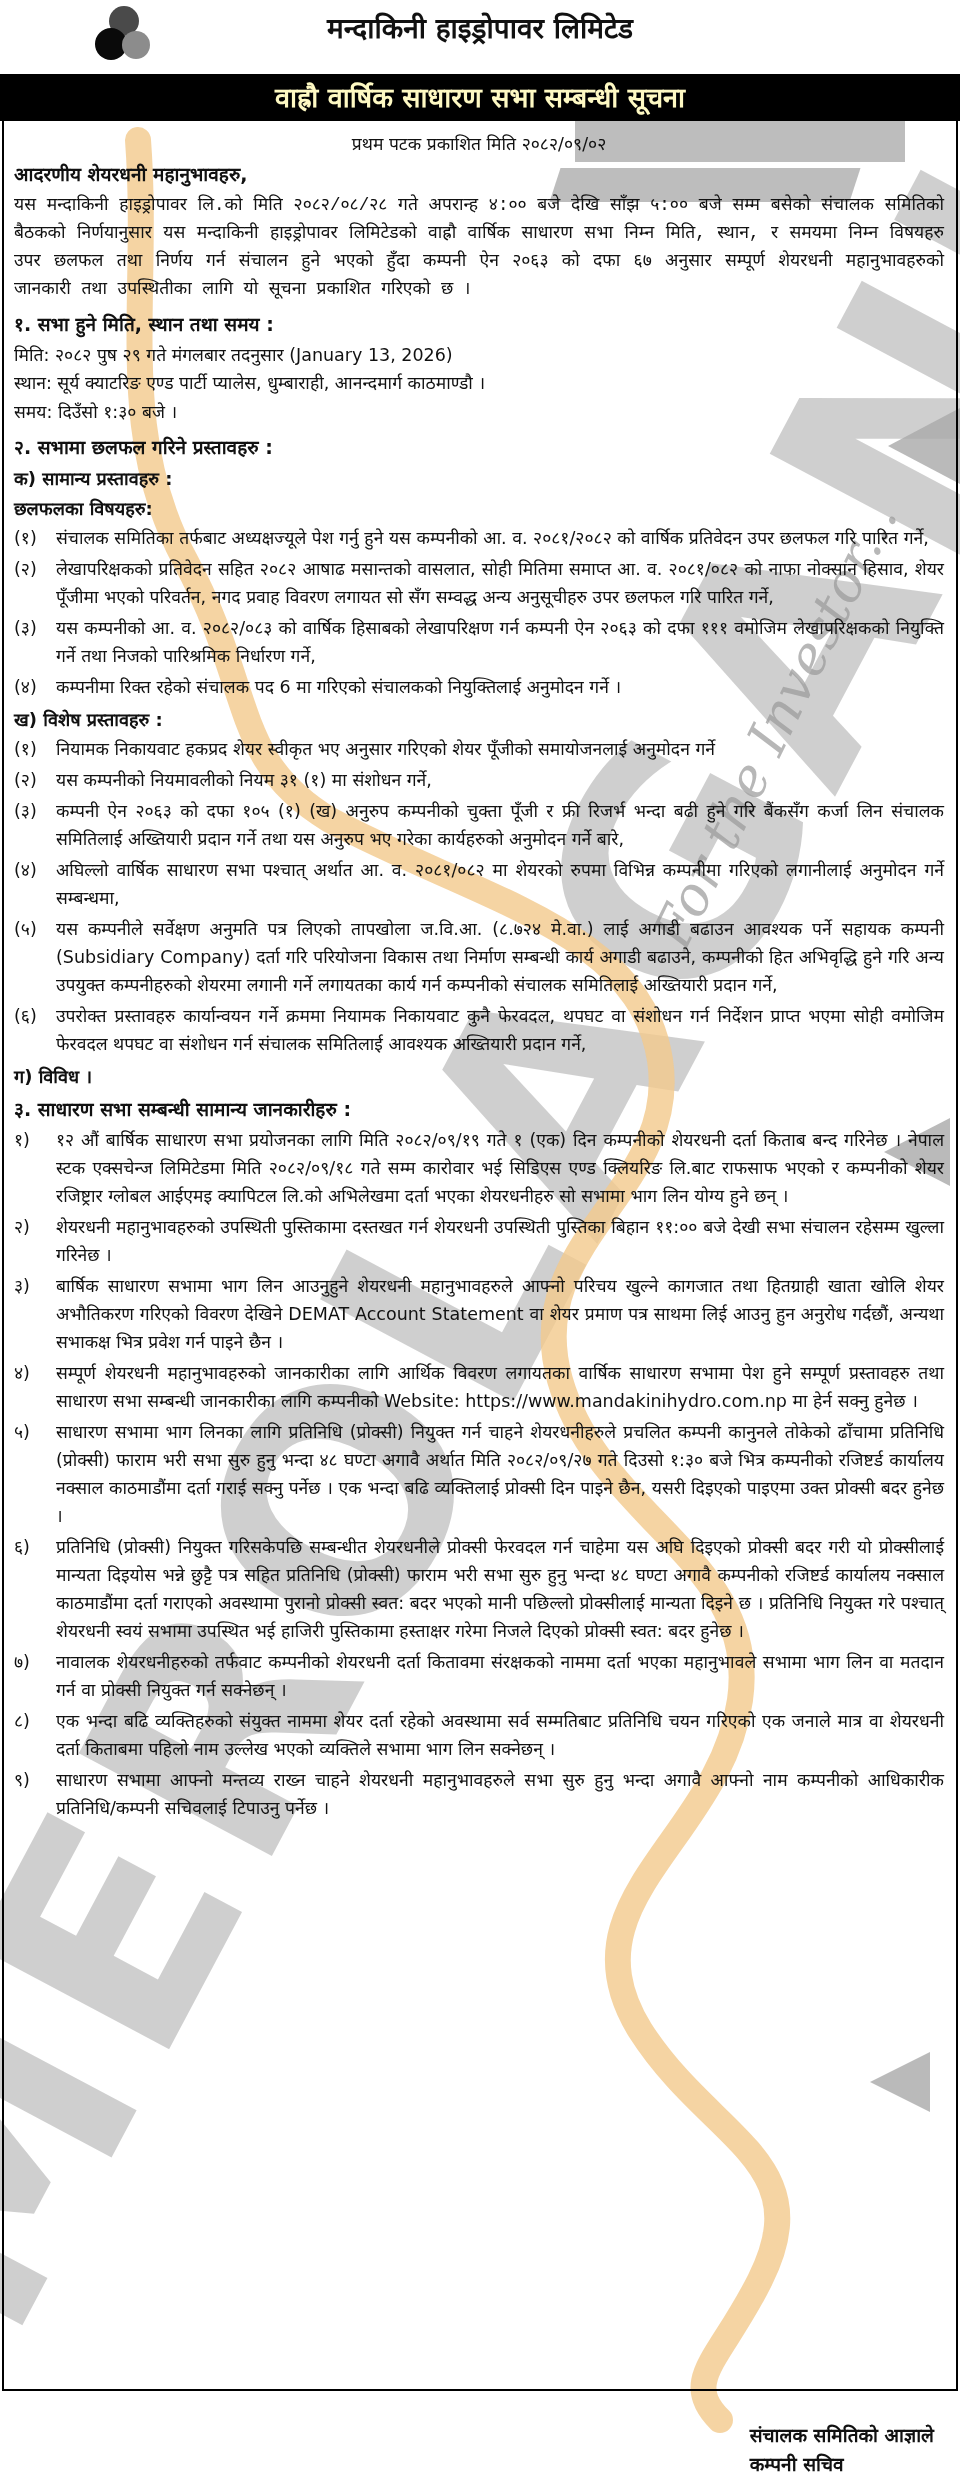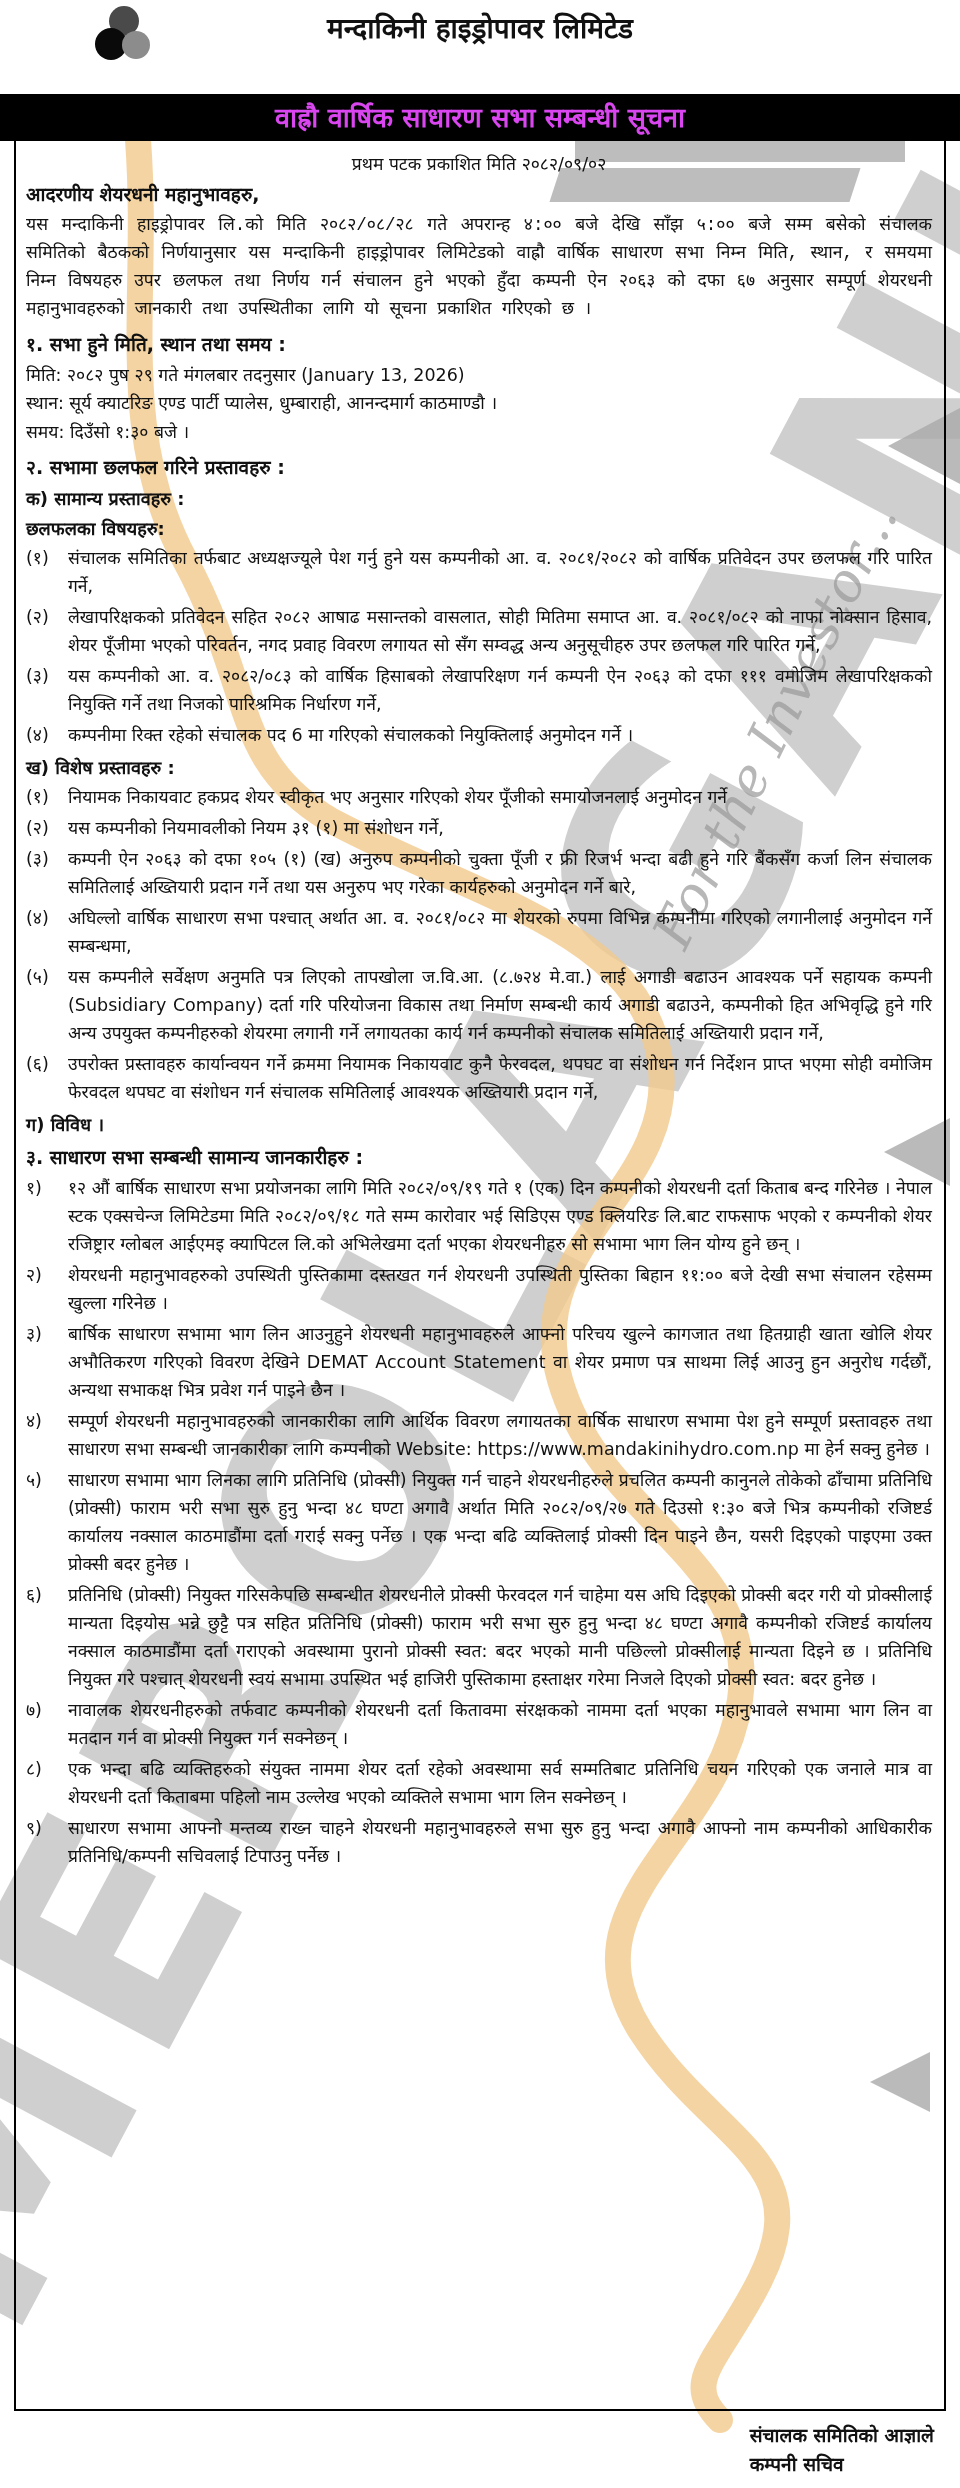"मन्दाकिनी हाइड्रोपावर लिमिटेड" .hdr { height: 94px -> 74px }
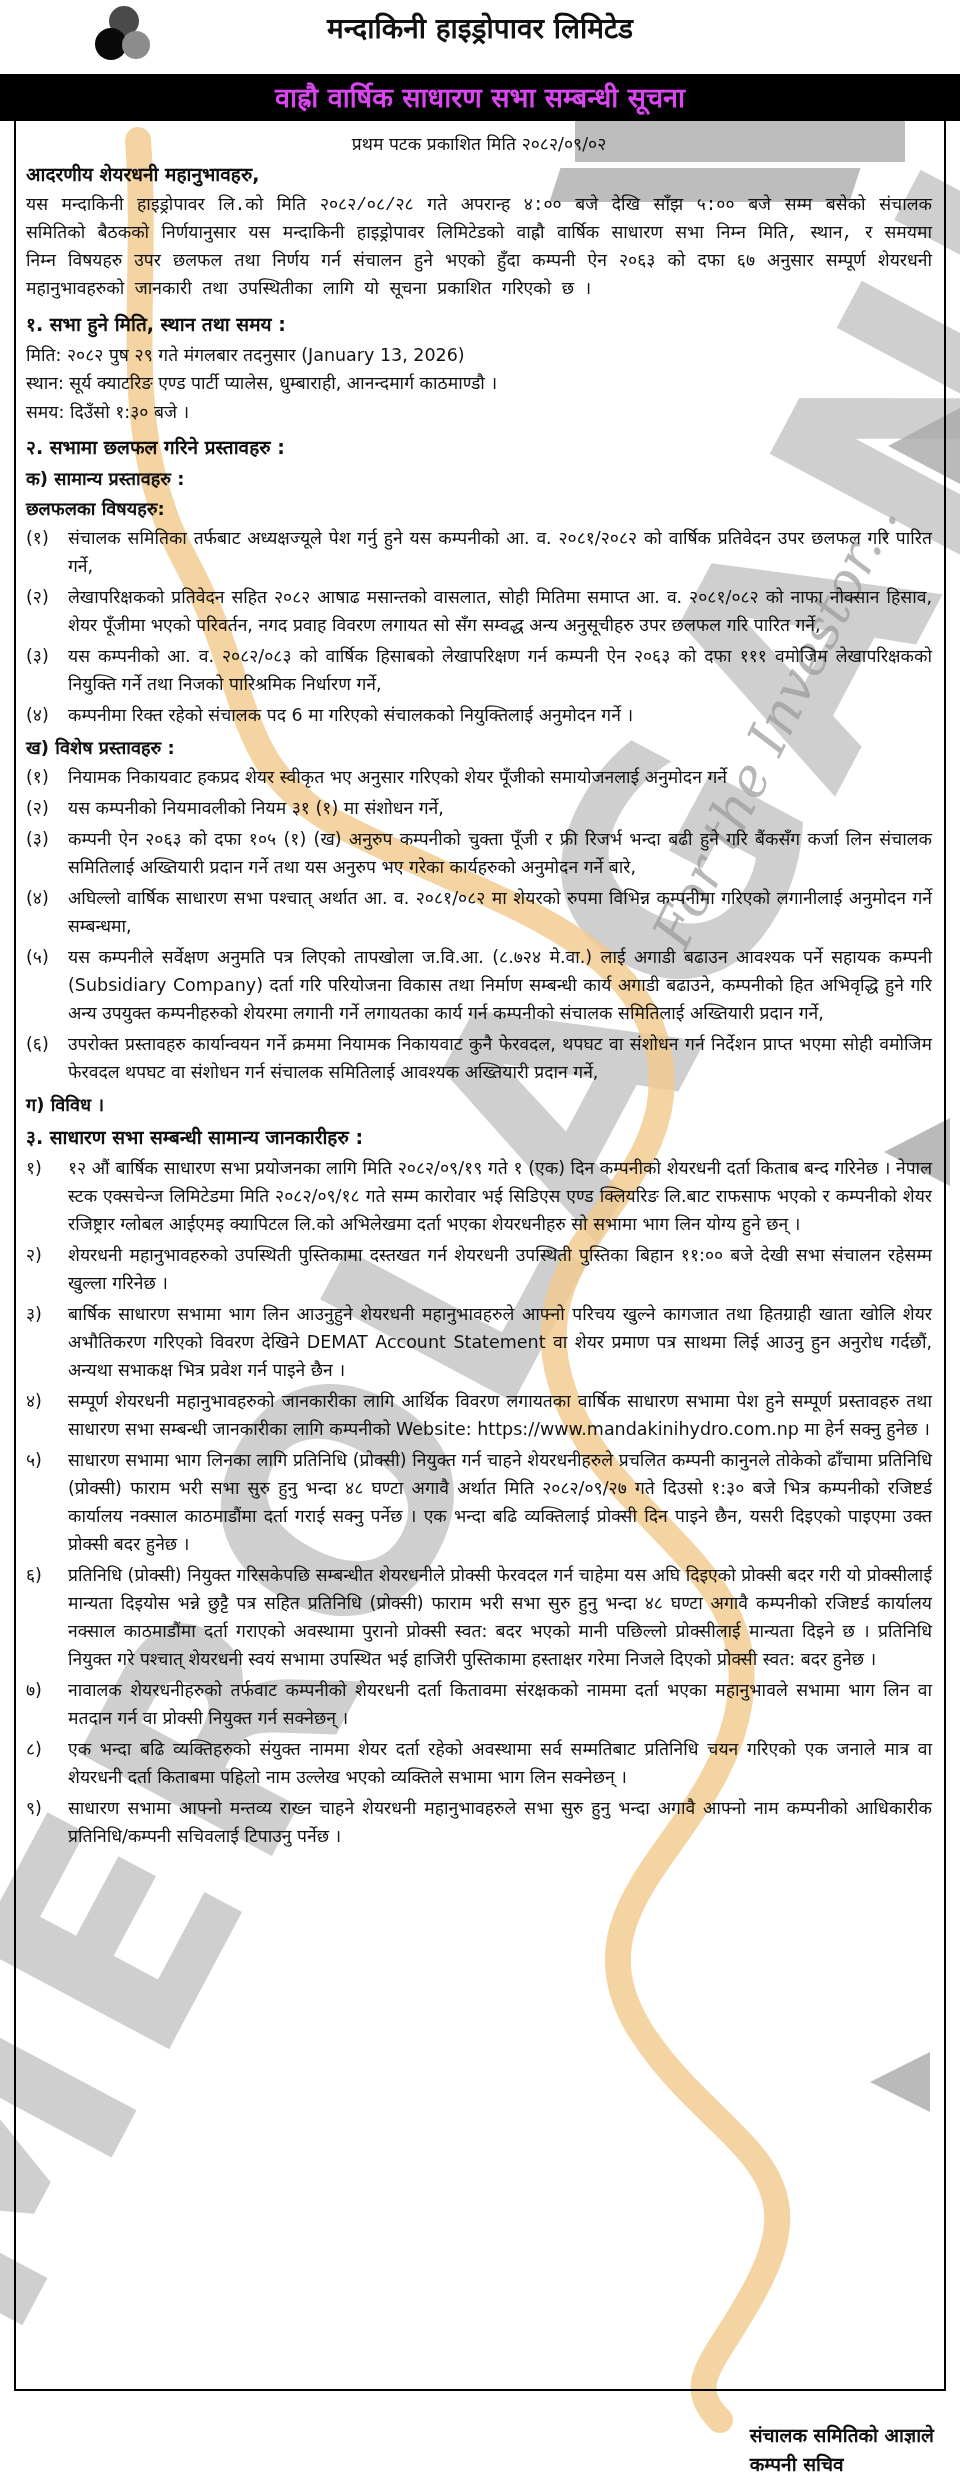"वाह्रौ वार्षिक साधारण सभा सम्बन्धी" .banner { color: #d946ef -> #fef9c3 }
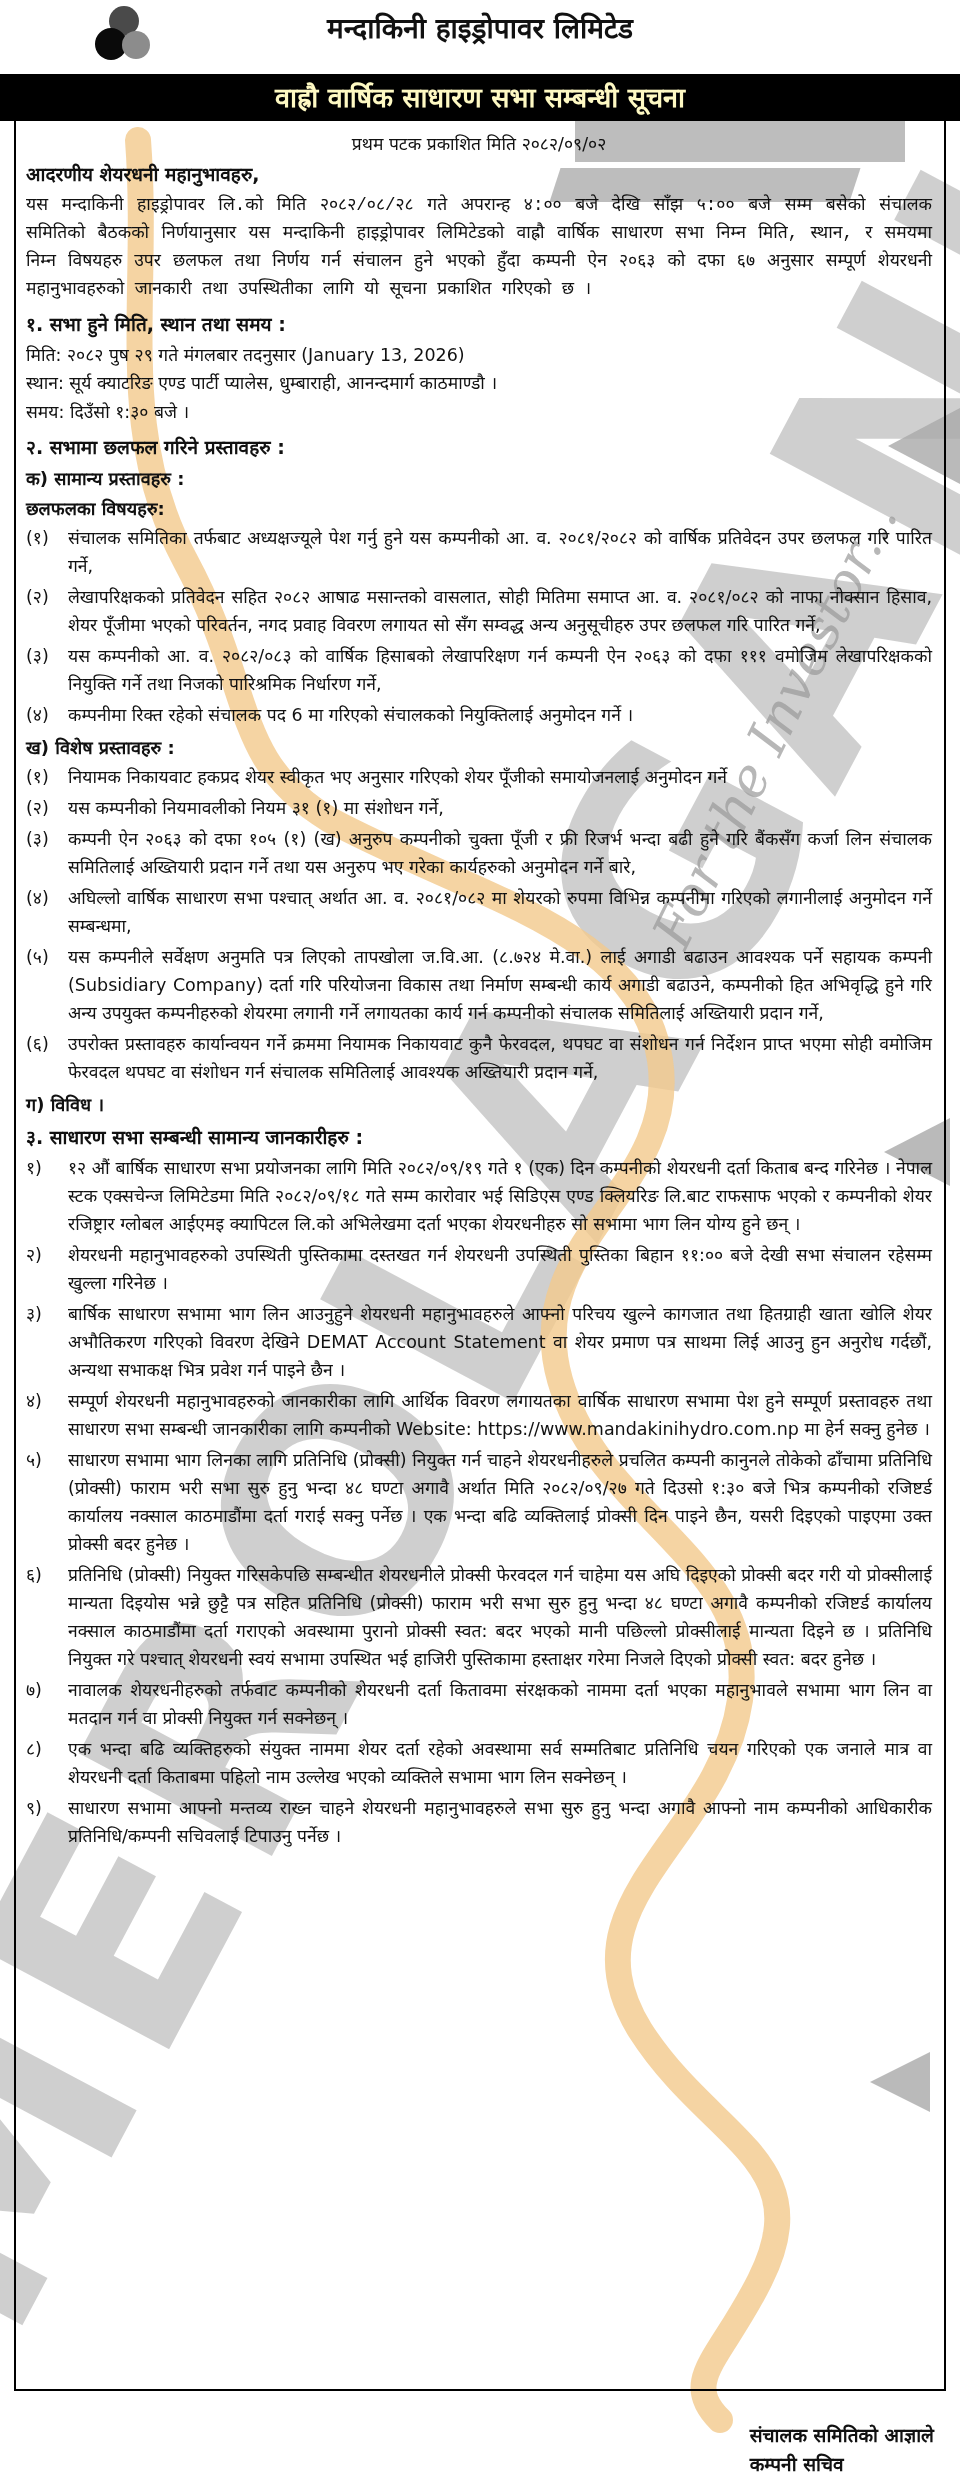"प्रथम पटक प्रकाशित मिति २०८२/०९/०२" .frame { margin: 0 14px -> 0 2px }
